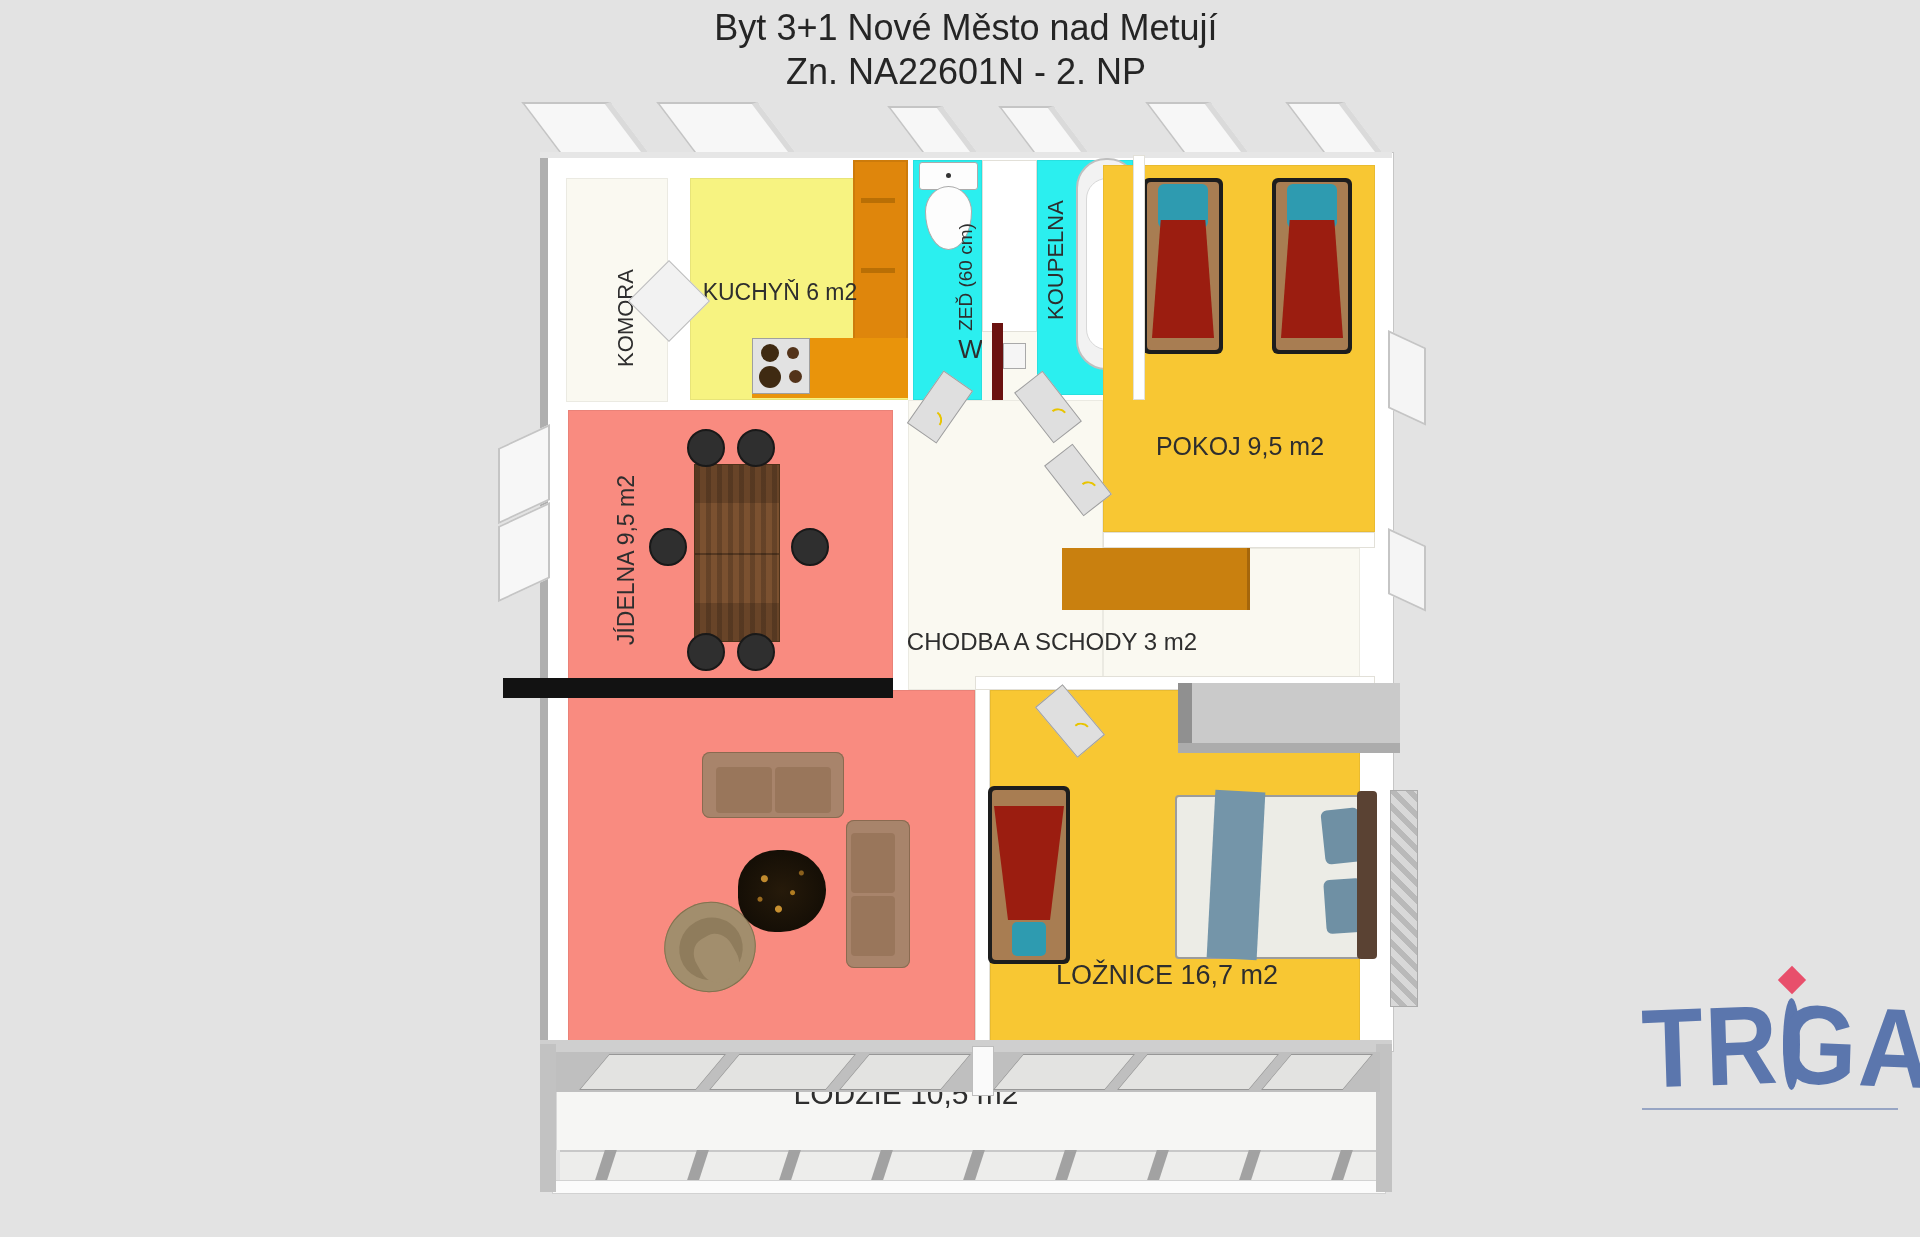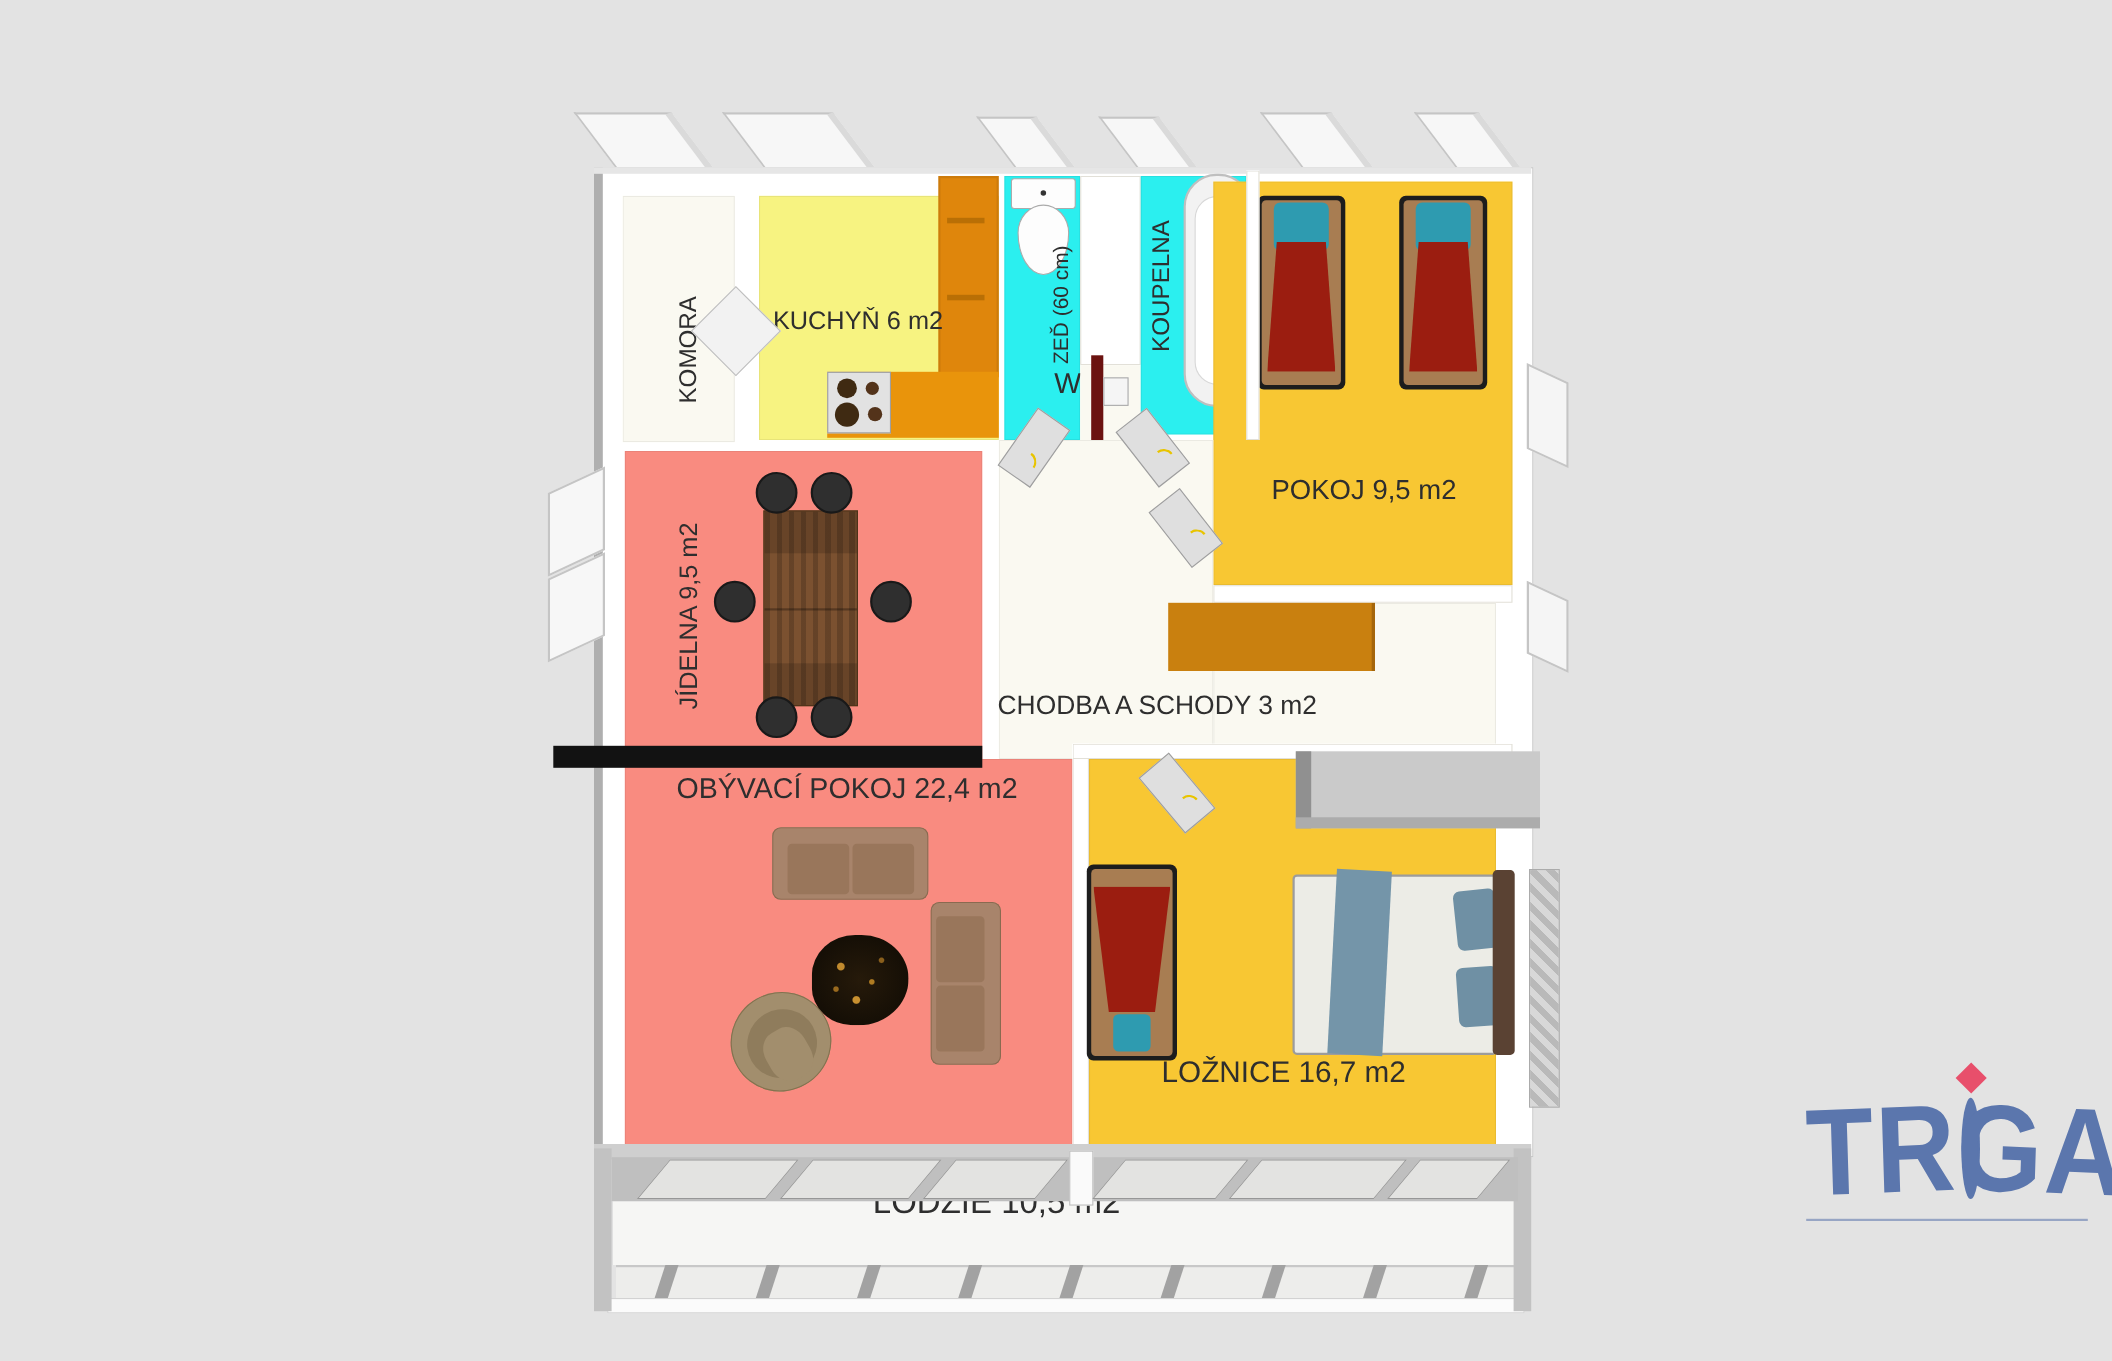"Byt 3+1 Nové Město nad" div.title { html: none -> <div> <div>Byt 3+1 Nové Město nad Metují</div> <div>Zn. NA22601N - 2. NP</div> </div> }
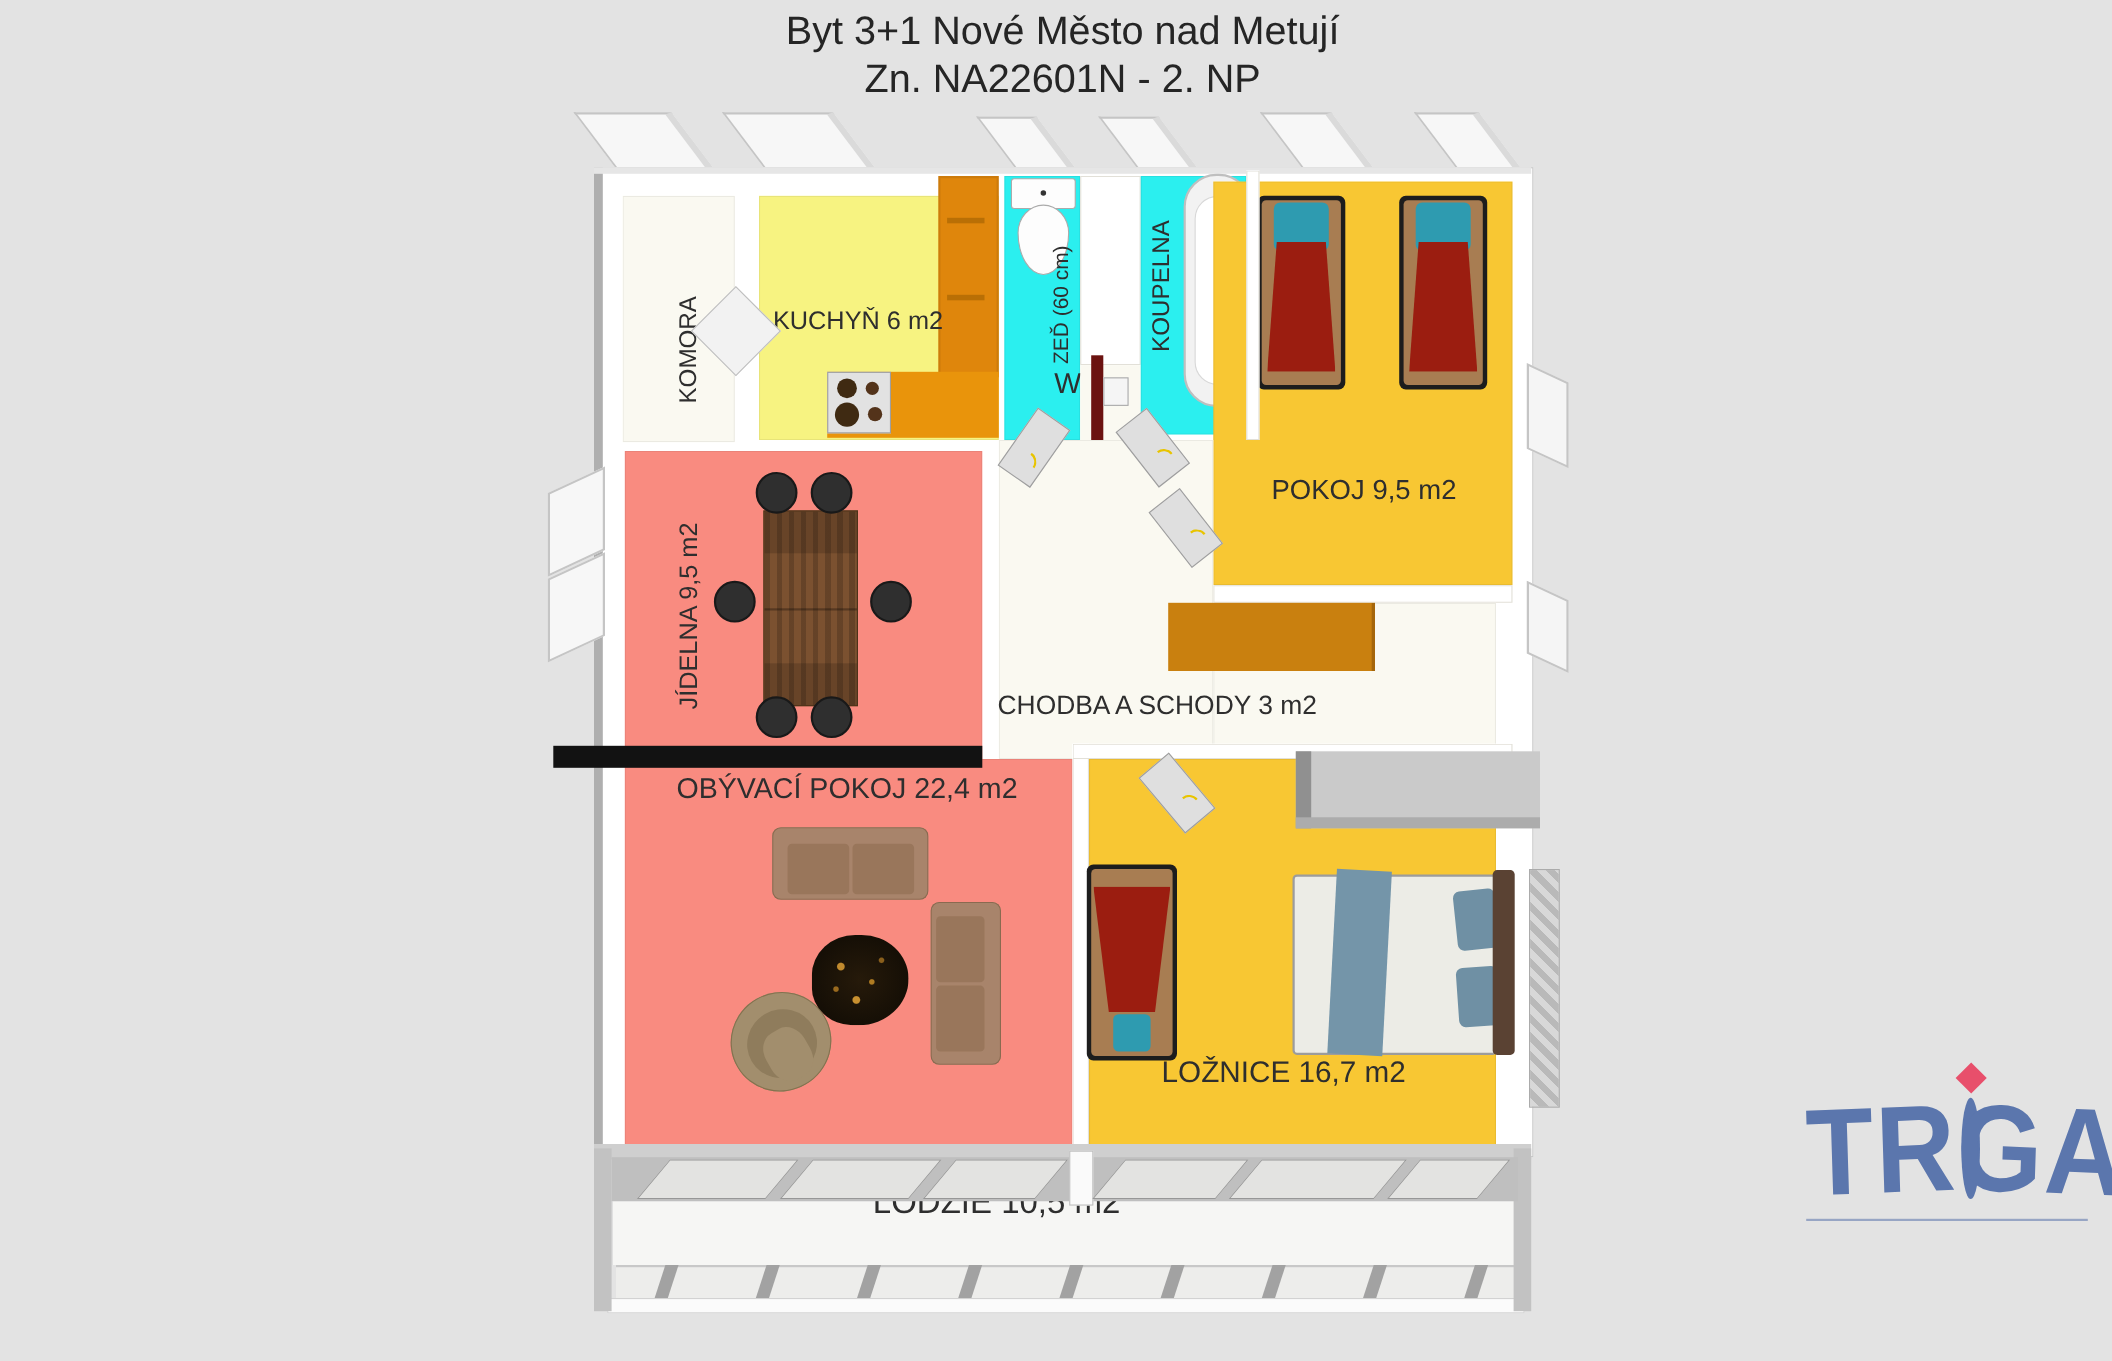"OBÝVACÍ POKOJ 22,4 m2" div.lbl { html: <div>OBÝVACÍ POKOJ 22,4 m2</div> -> none }
